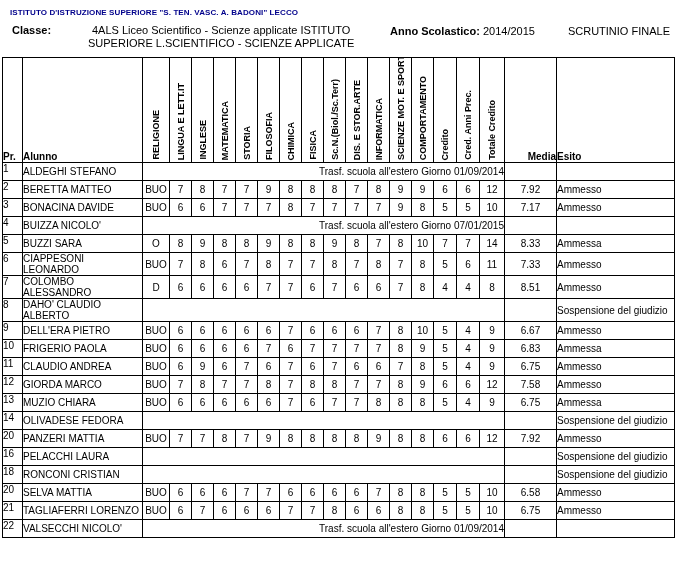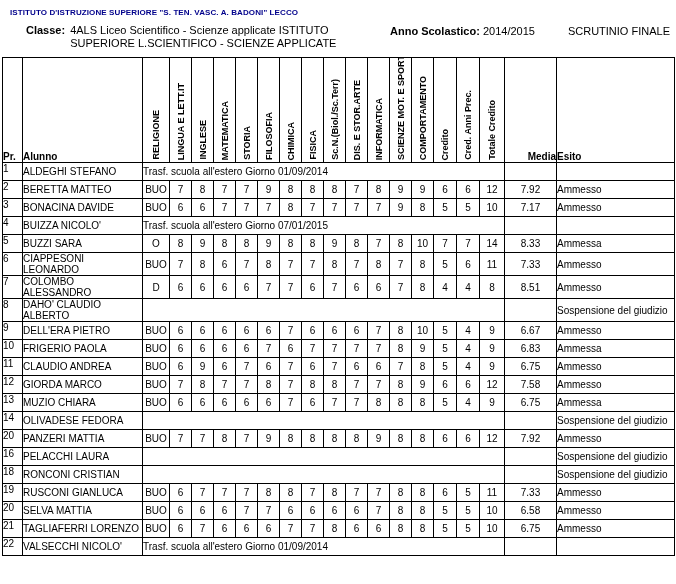"Classe:" .classe-group { gap: none -> 19px; left: 26px -> 12px }
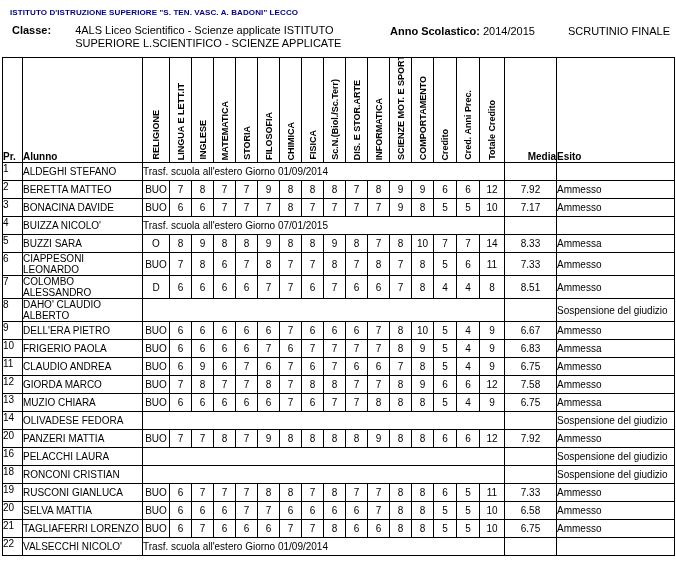"4ALS Liceo Scientifico - Scienze" .classe-value { text-align: none -> center }
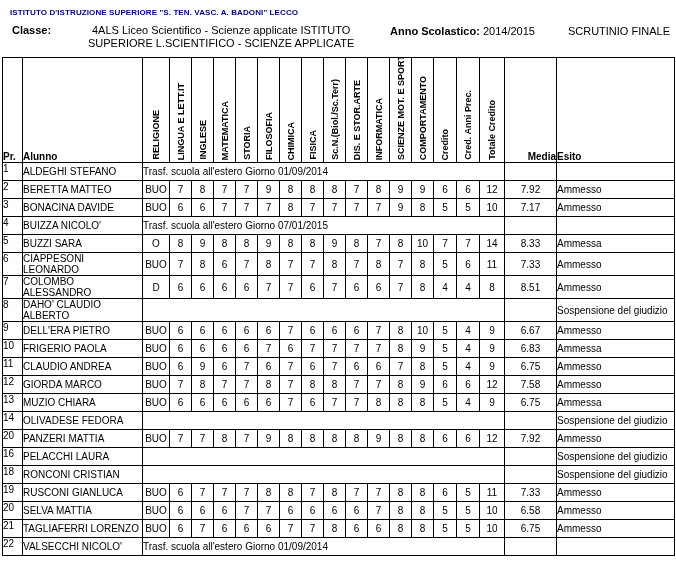"Trasf. scuola all'estero Giorno" td.note { text-align: left -> right }
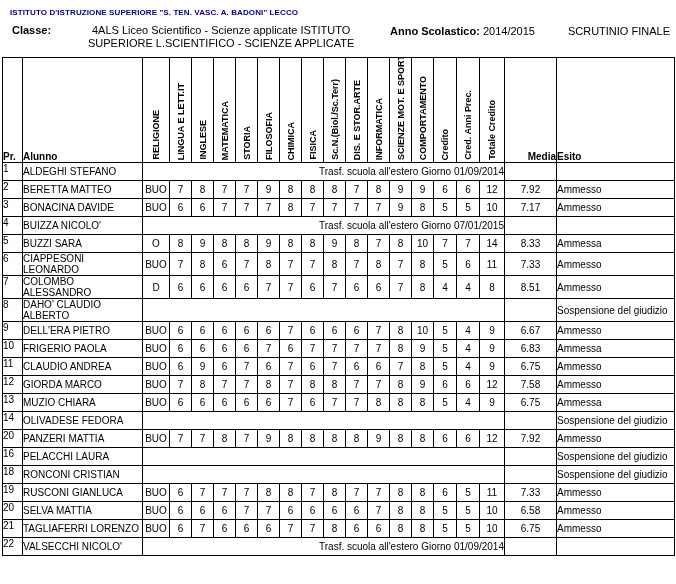"19" tr { html: <tr> <td>19</td> <td>RUSCONI GIANLUCA</td> <td>BUO</td> <td>6</td> <td>7</td> <td>7</td> <td>7</td> <td>8</td> <td>8</td> <td>7</td> <td>8</td> <td>7</td> <td>7</td> <td>8</td> <td>8</td> <td>6</td> <td>5</td> <td>11</td> <td>7.33</td> <td>Ammesso</td> </tr> -> none }
